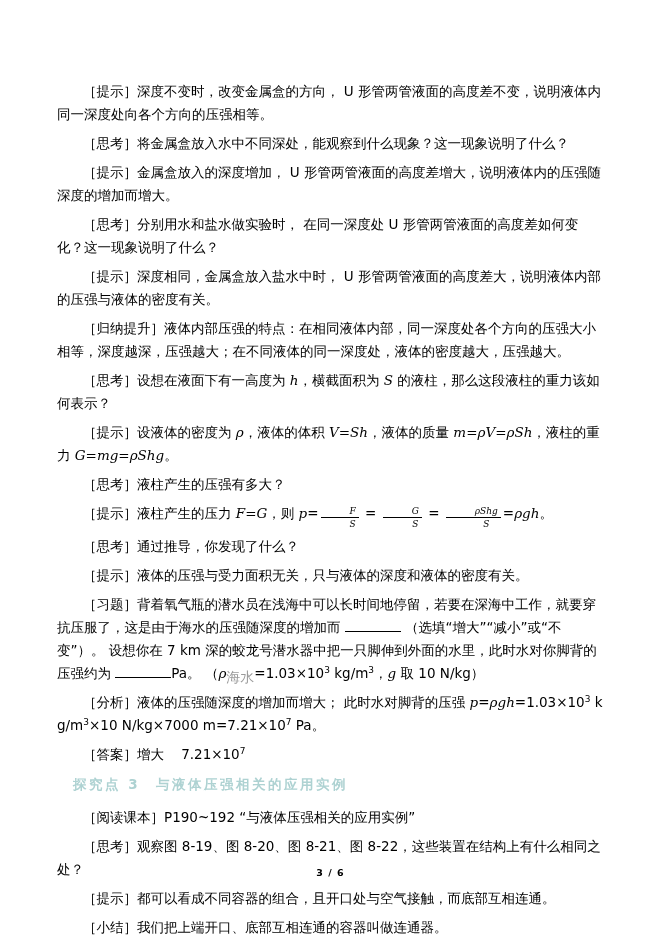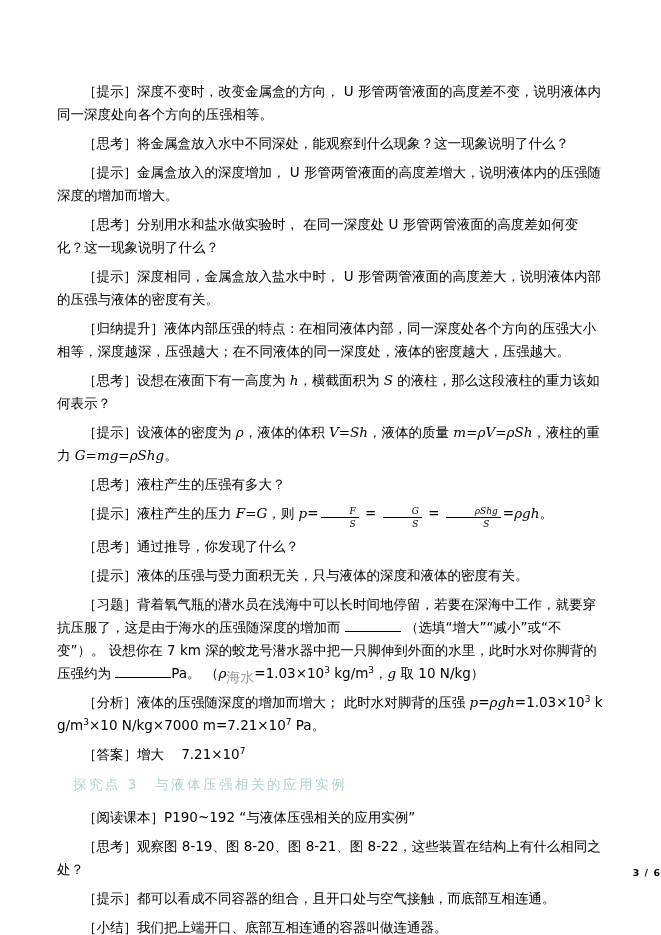"探究点 3 与液体压强相关的应用实例" h2.heading { font-weight: normal -> bold }
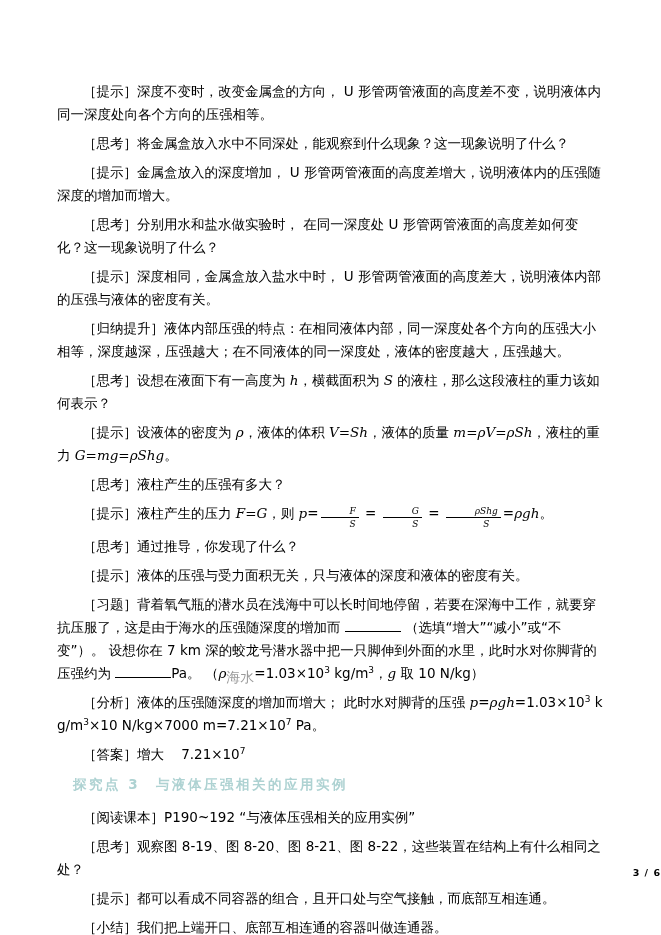"3 / 6" .footer { text-align: right -> center }
